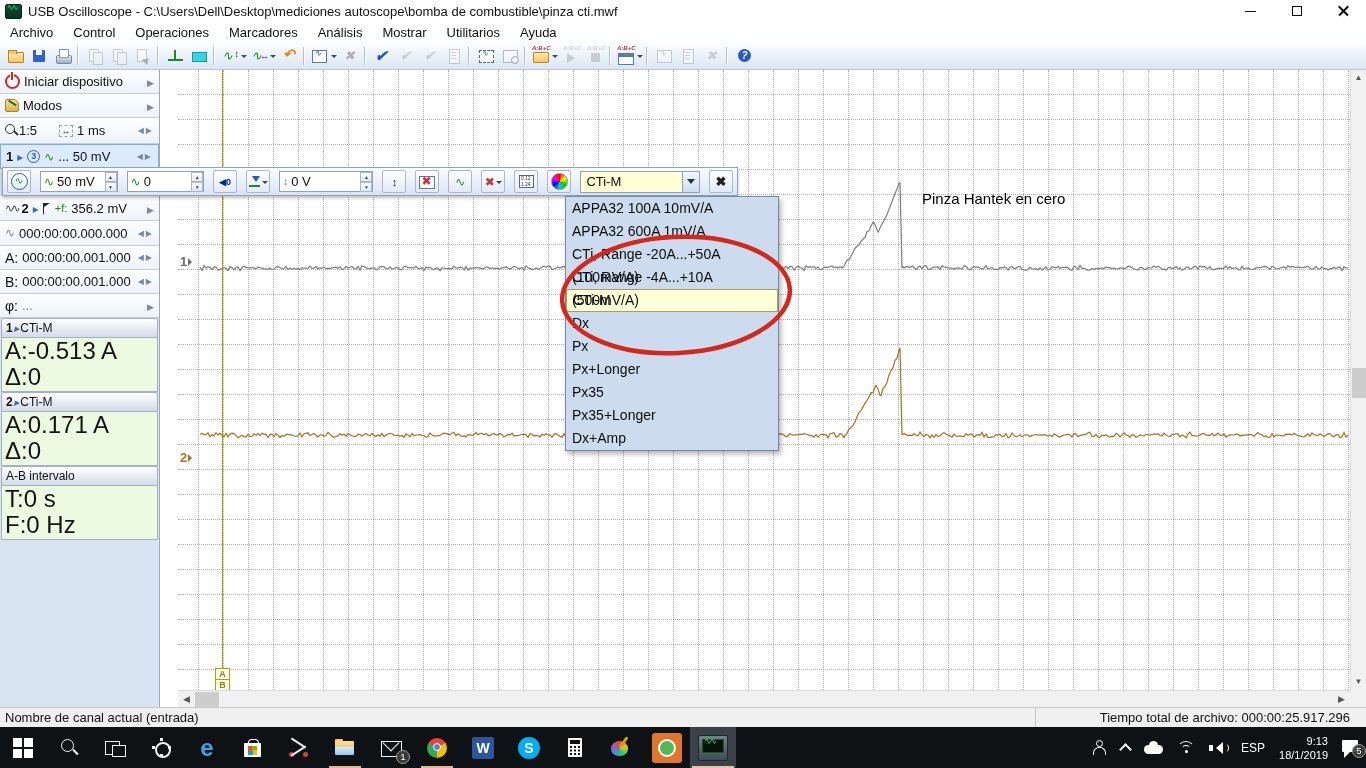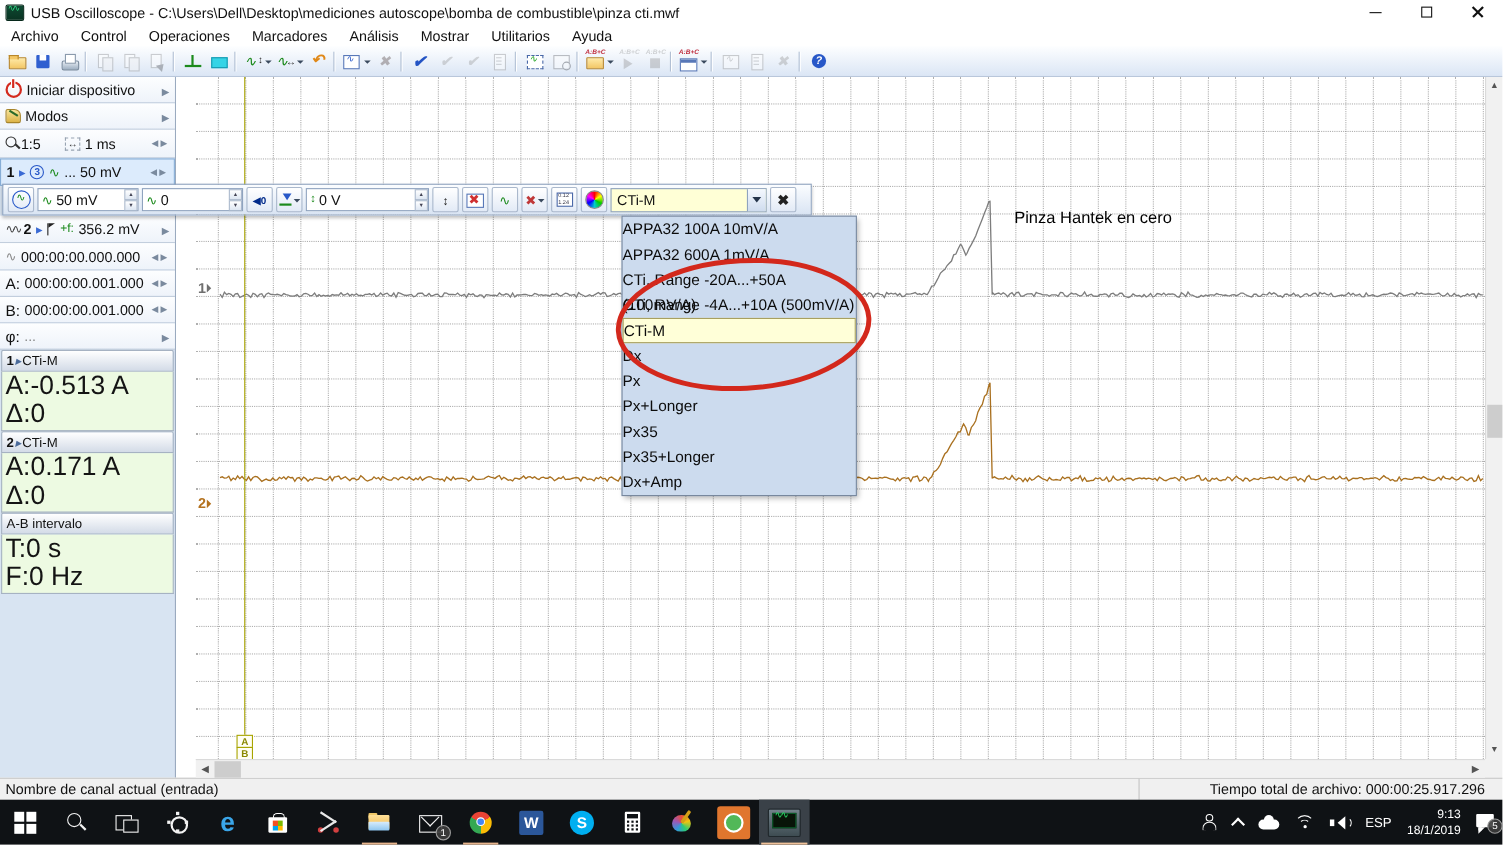"50 mV" .toolbar2 { gap: 3px -> 9px }
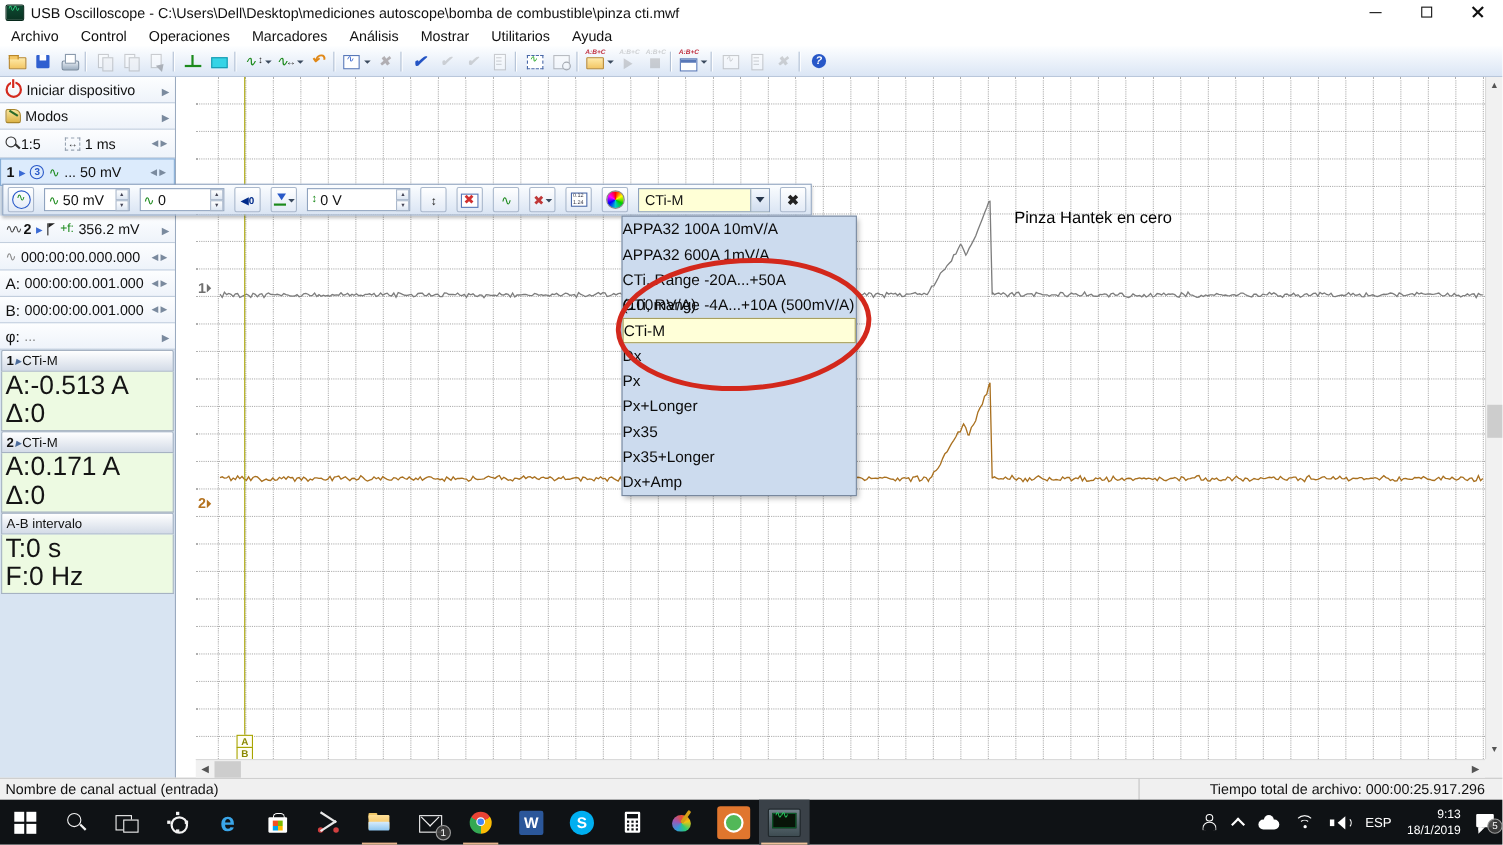"APPA32 100A 10mV/A" .ditem { padding-left: none -> 6px }
